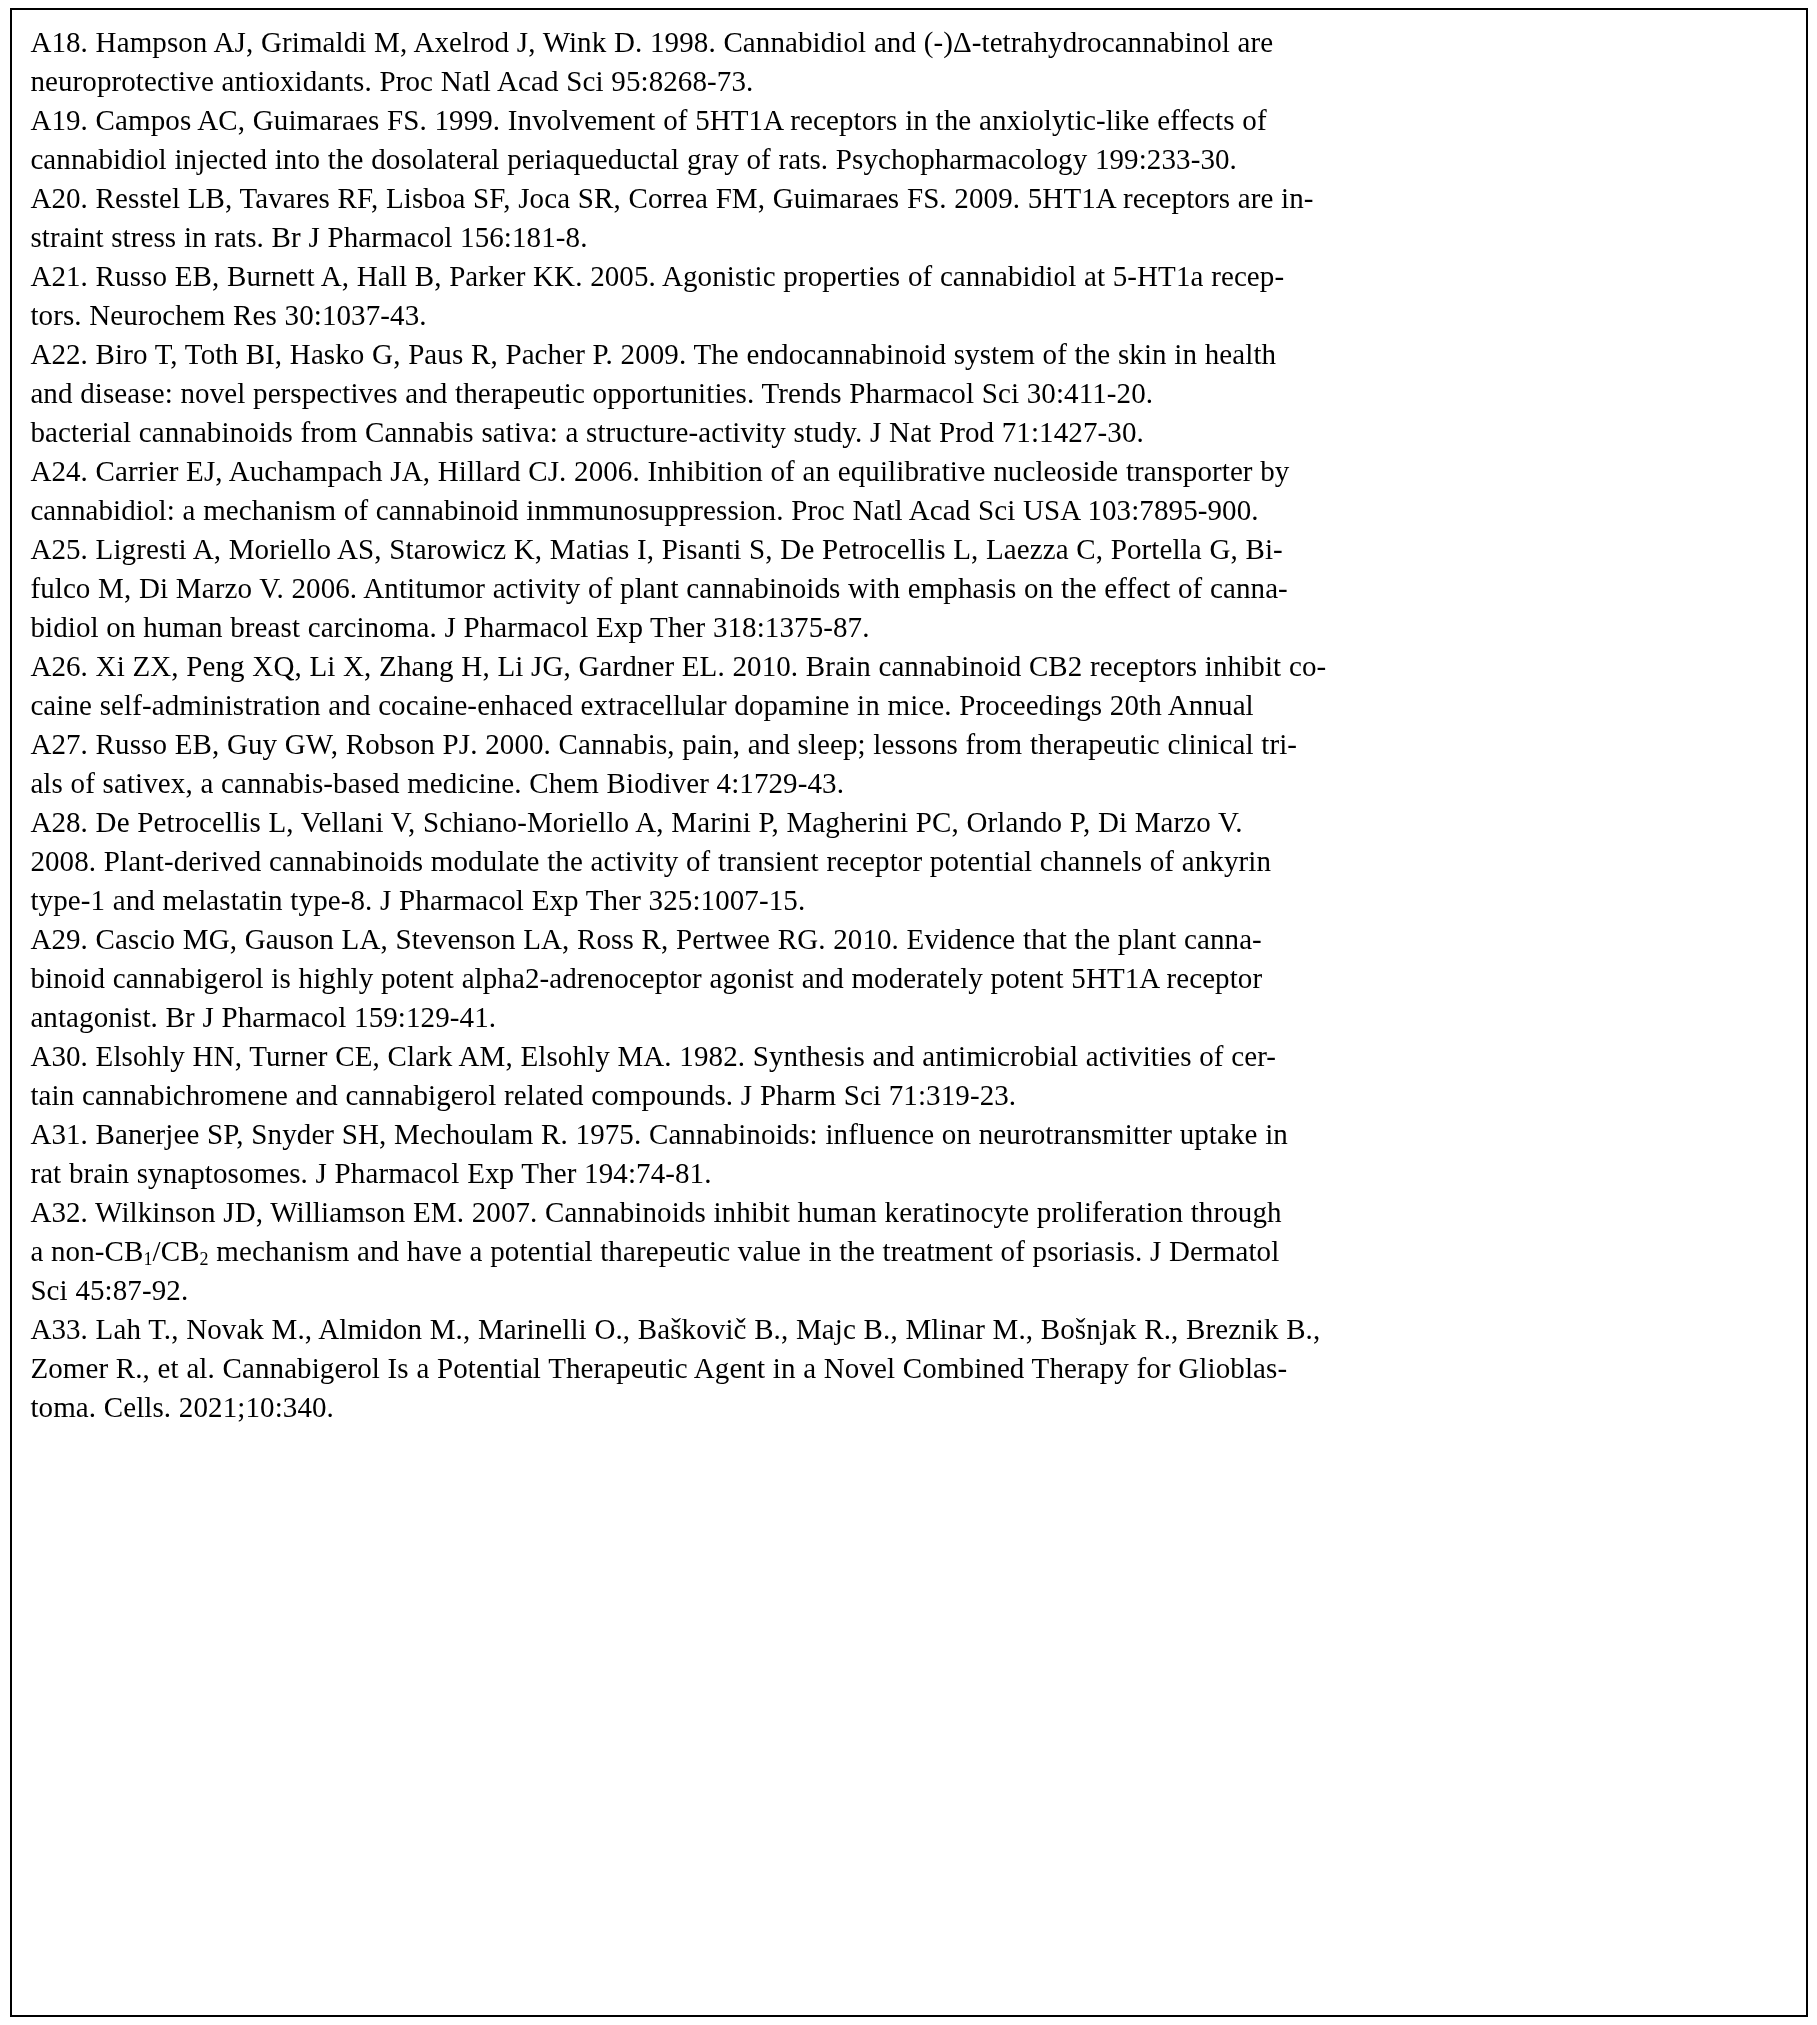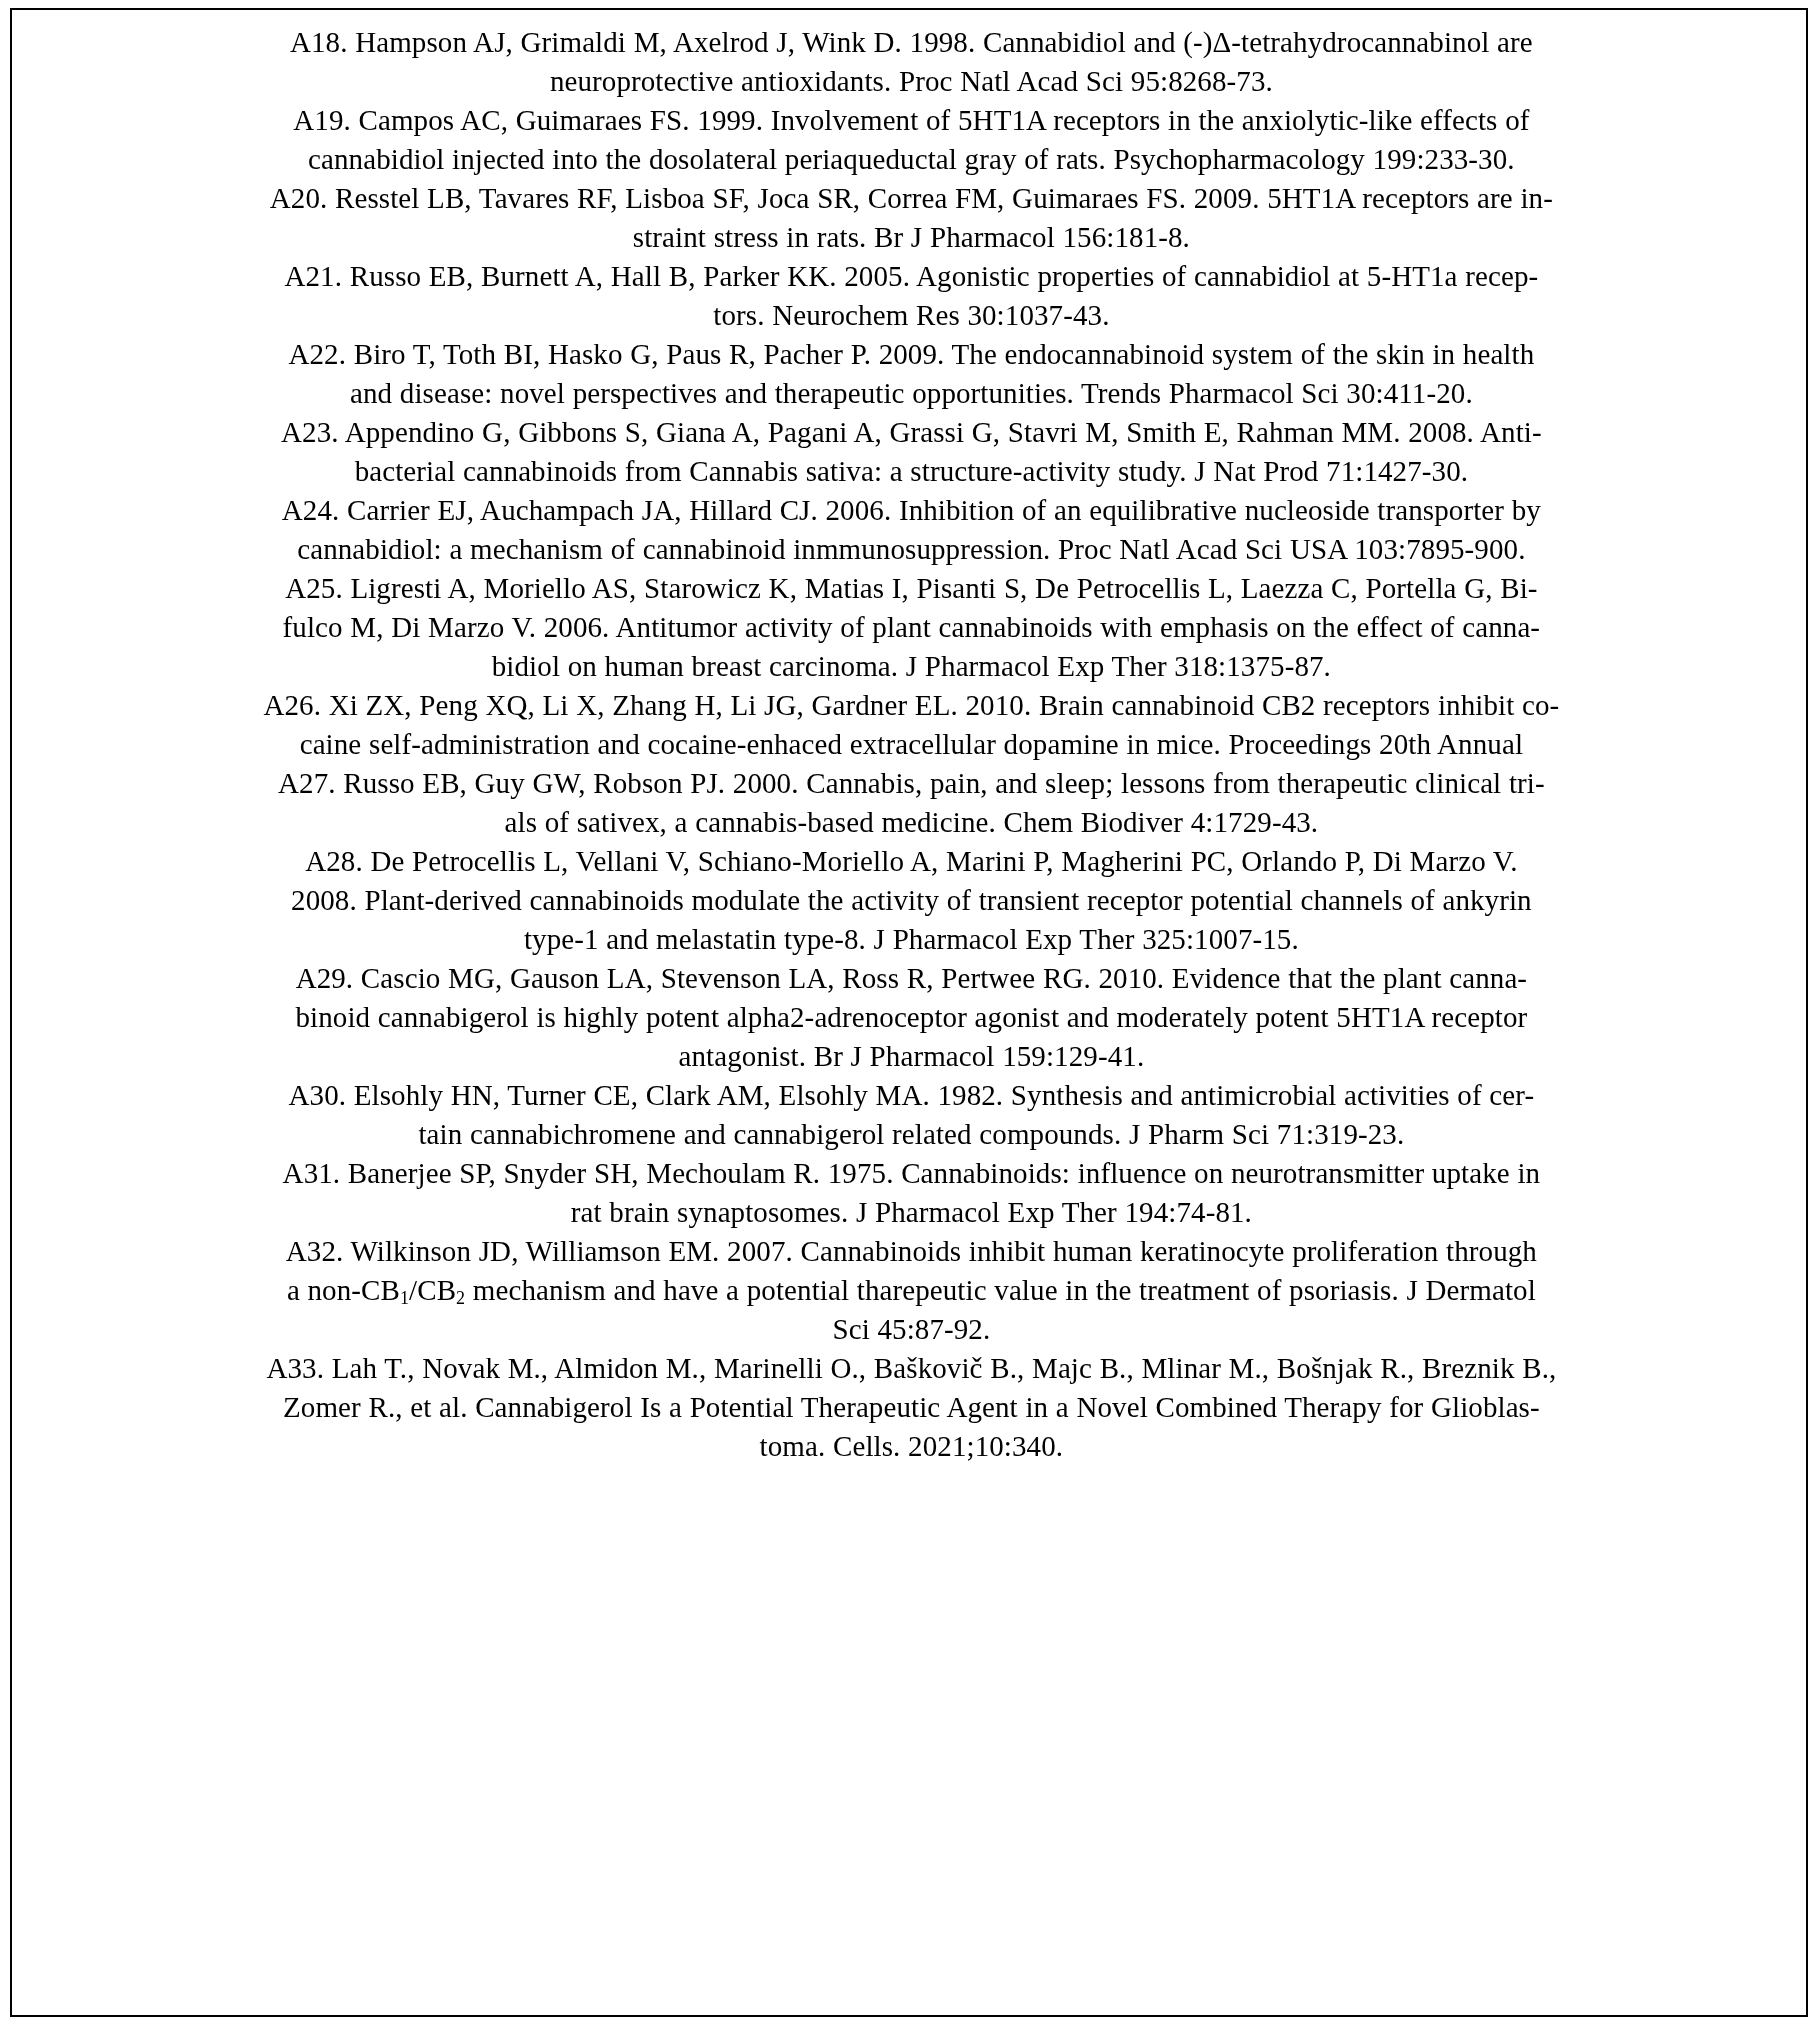"A18. Hampson AJ, Grimaldi M," .reference { text-align: center -> left }
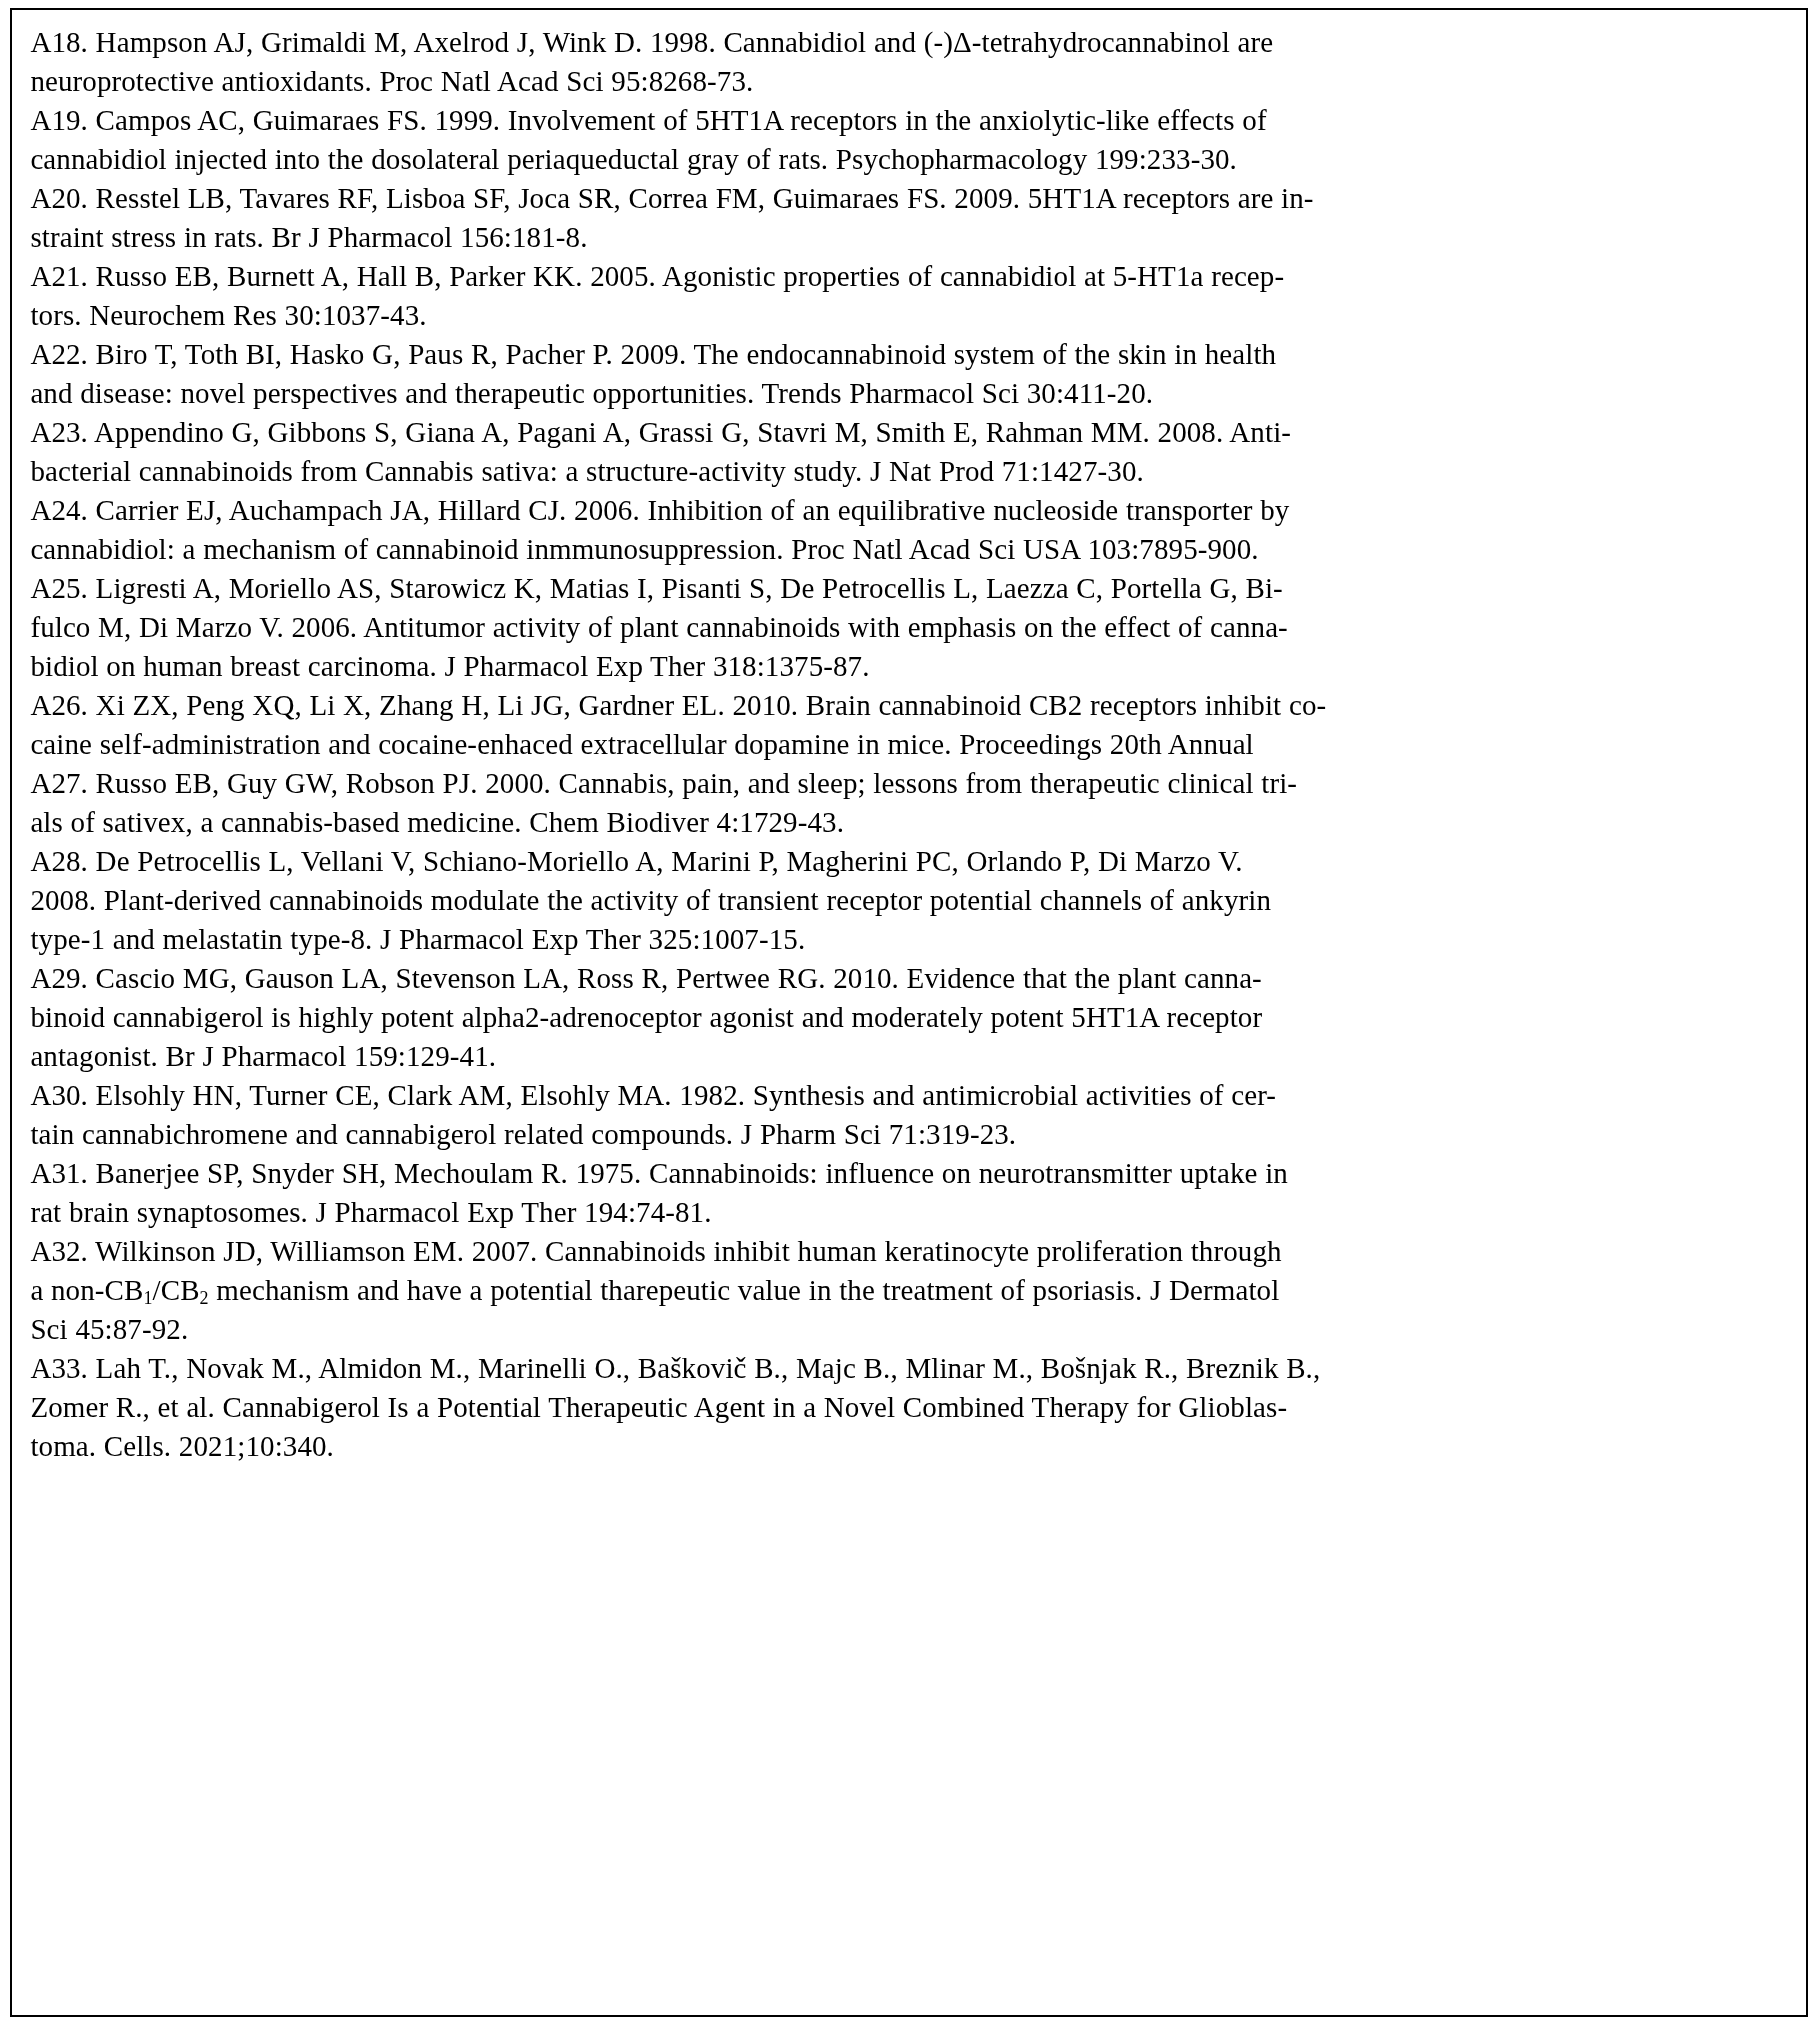"A23. Appendino G, Gibbons S," span.refline { html: <span>A23. Appendino G, Gibbons S, Giana A, Pagani A, Grassi G, Stavri M, Smith E, Rahman MM. 2008. Anti-</span> -> none }
